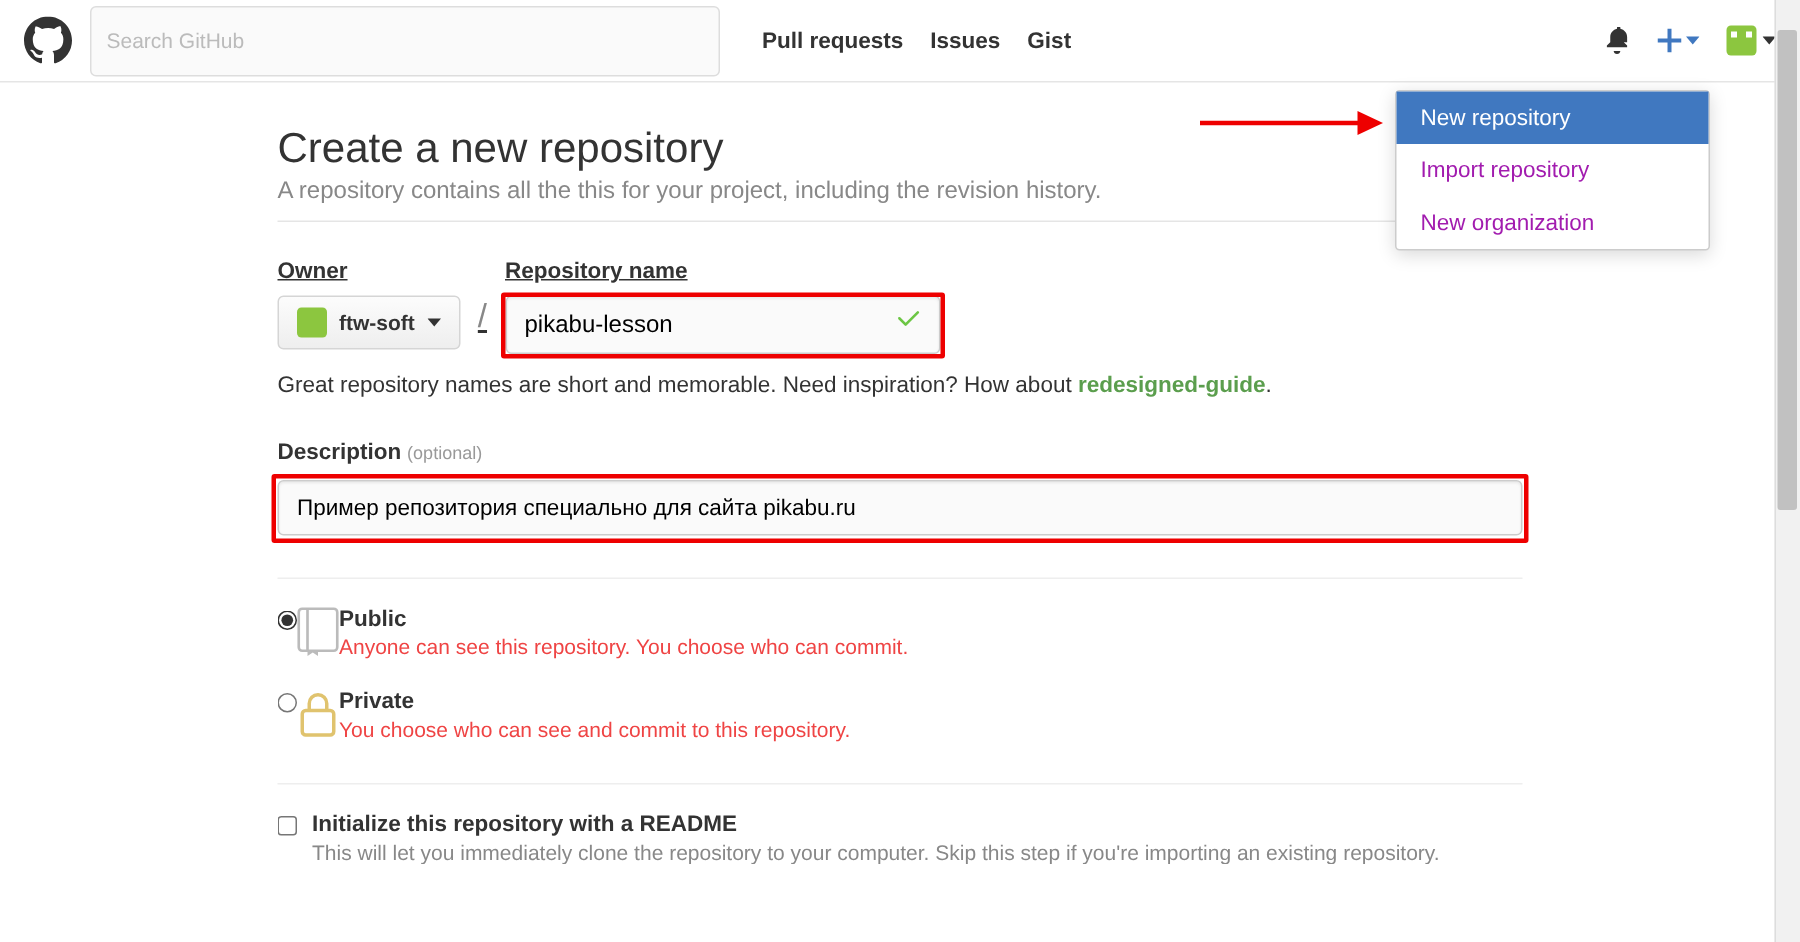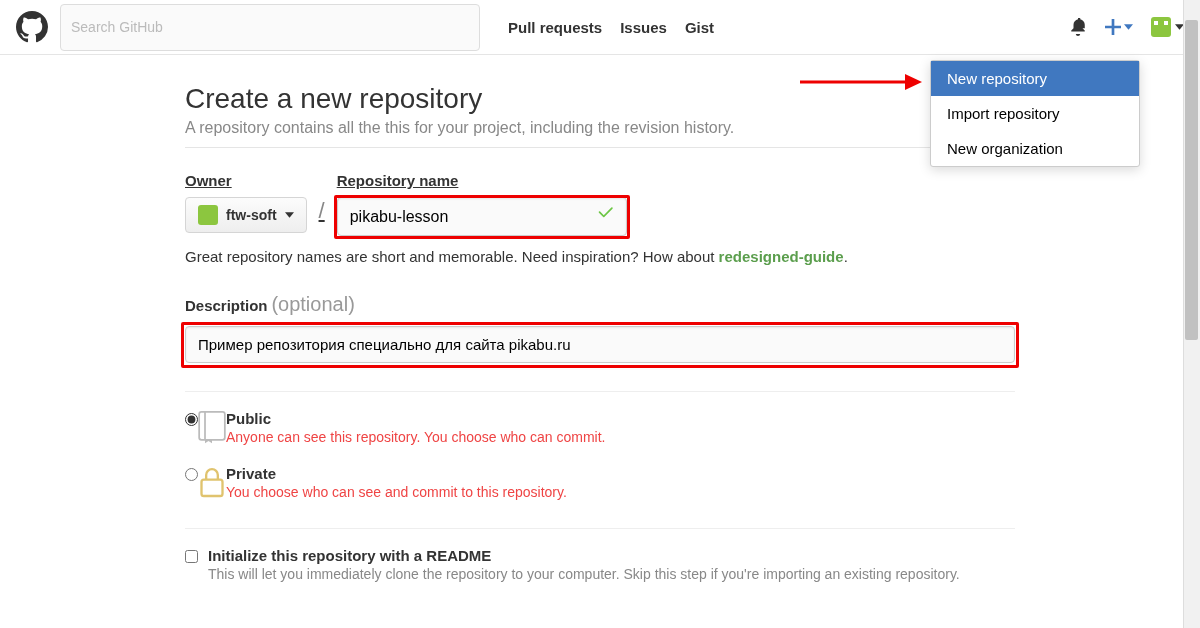"Import repository" .dropdown-item { color: #000000 -> #a21caf }
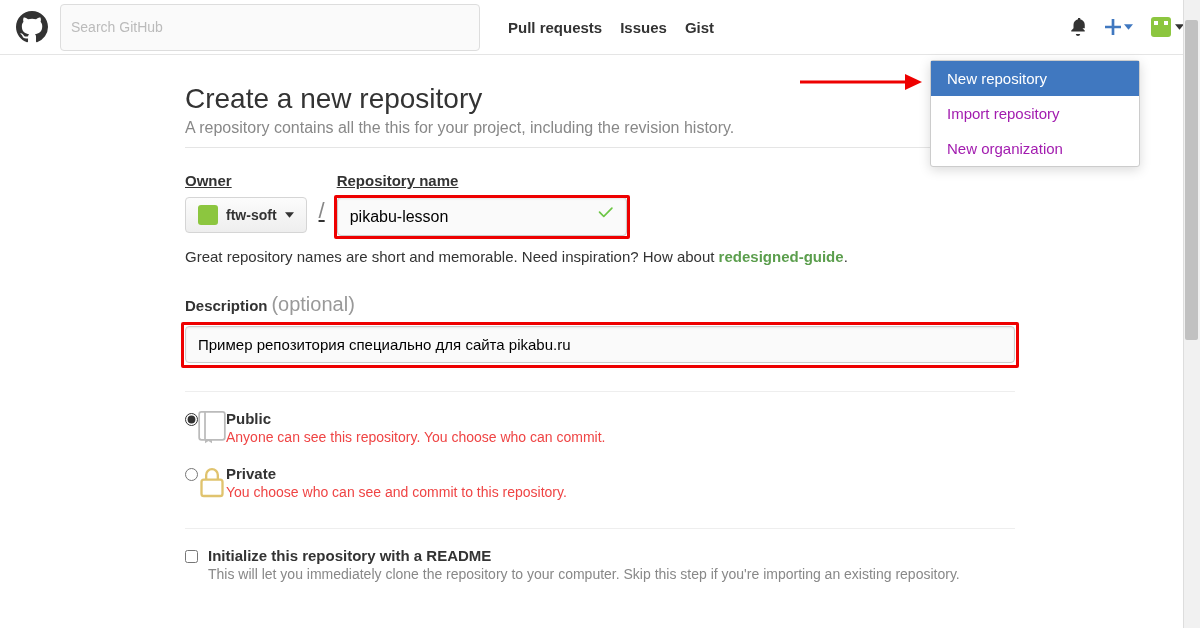"(optional)" .optional { font-size: 20px -> 12px }
